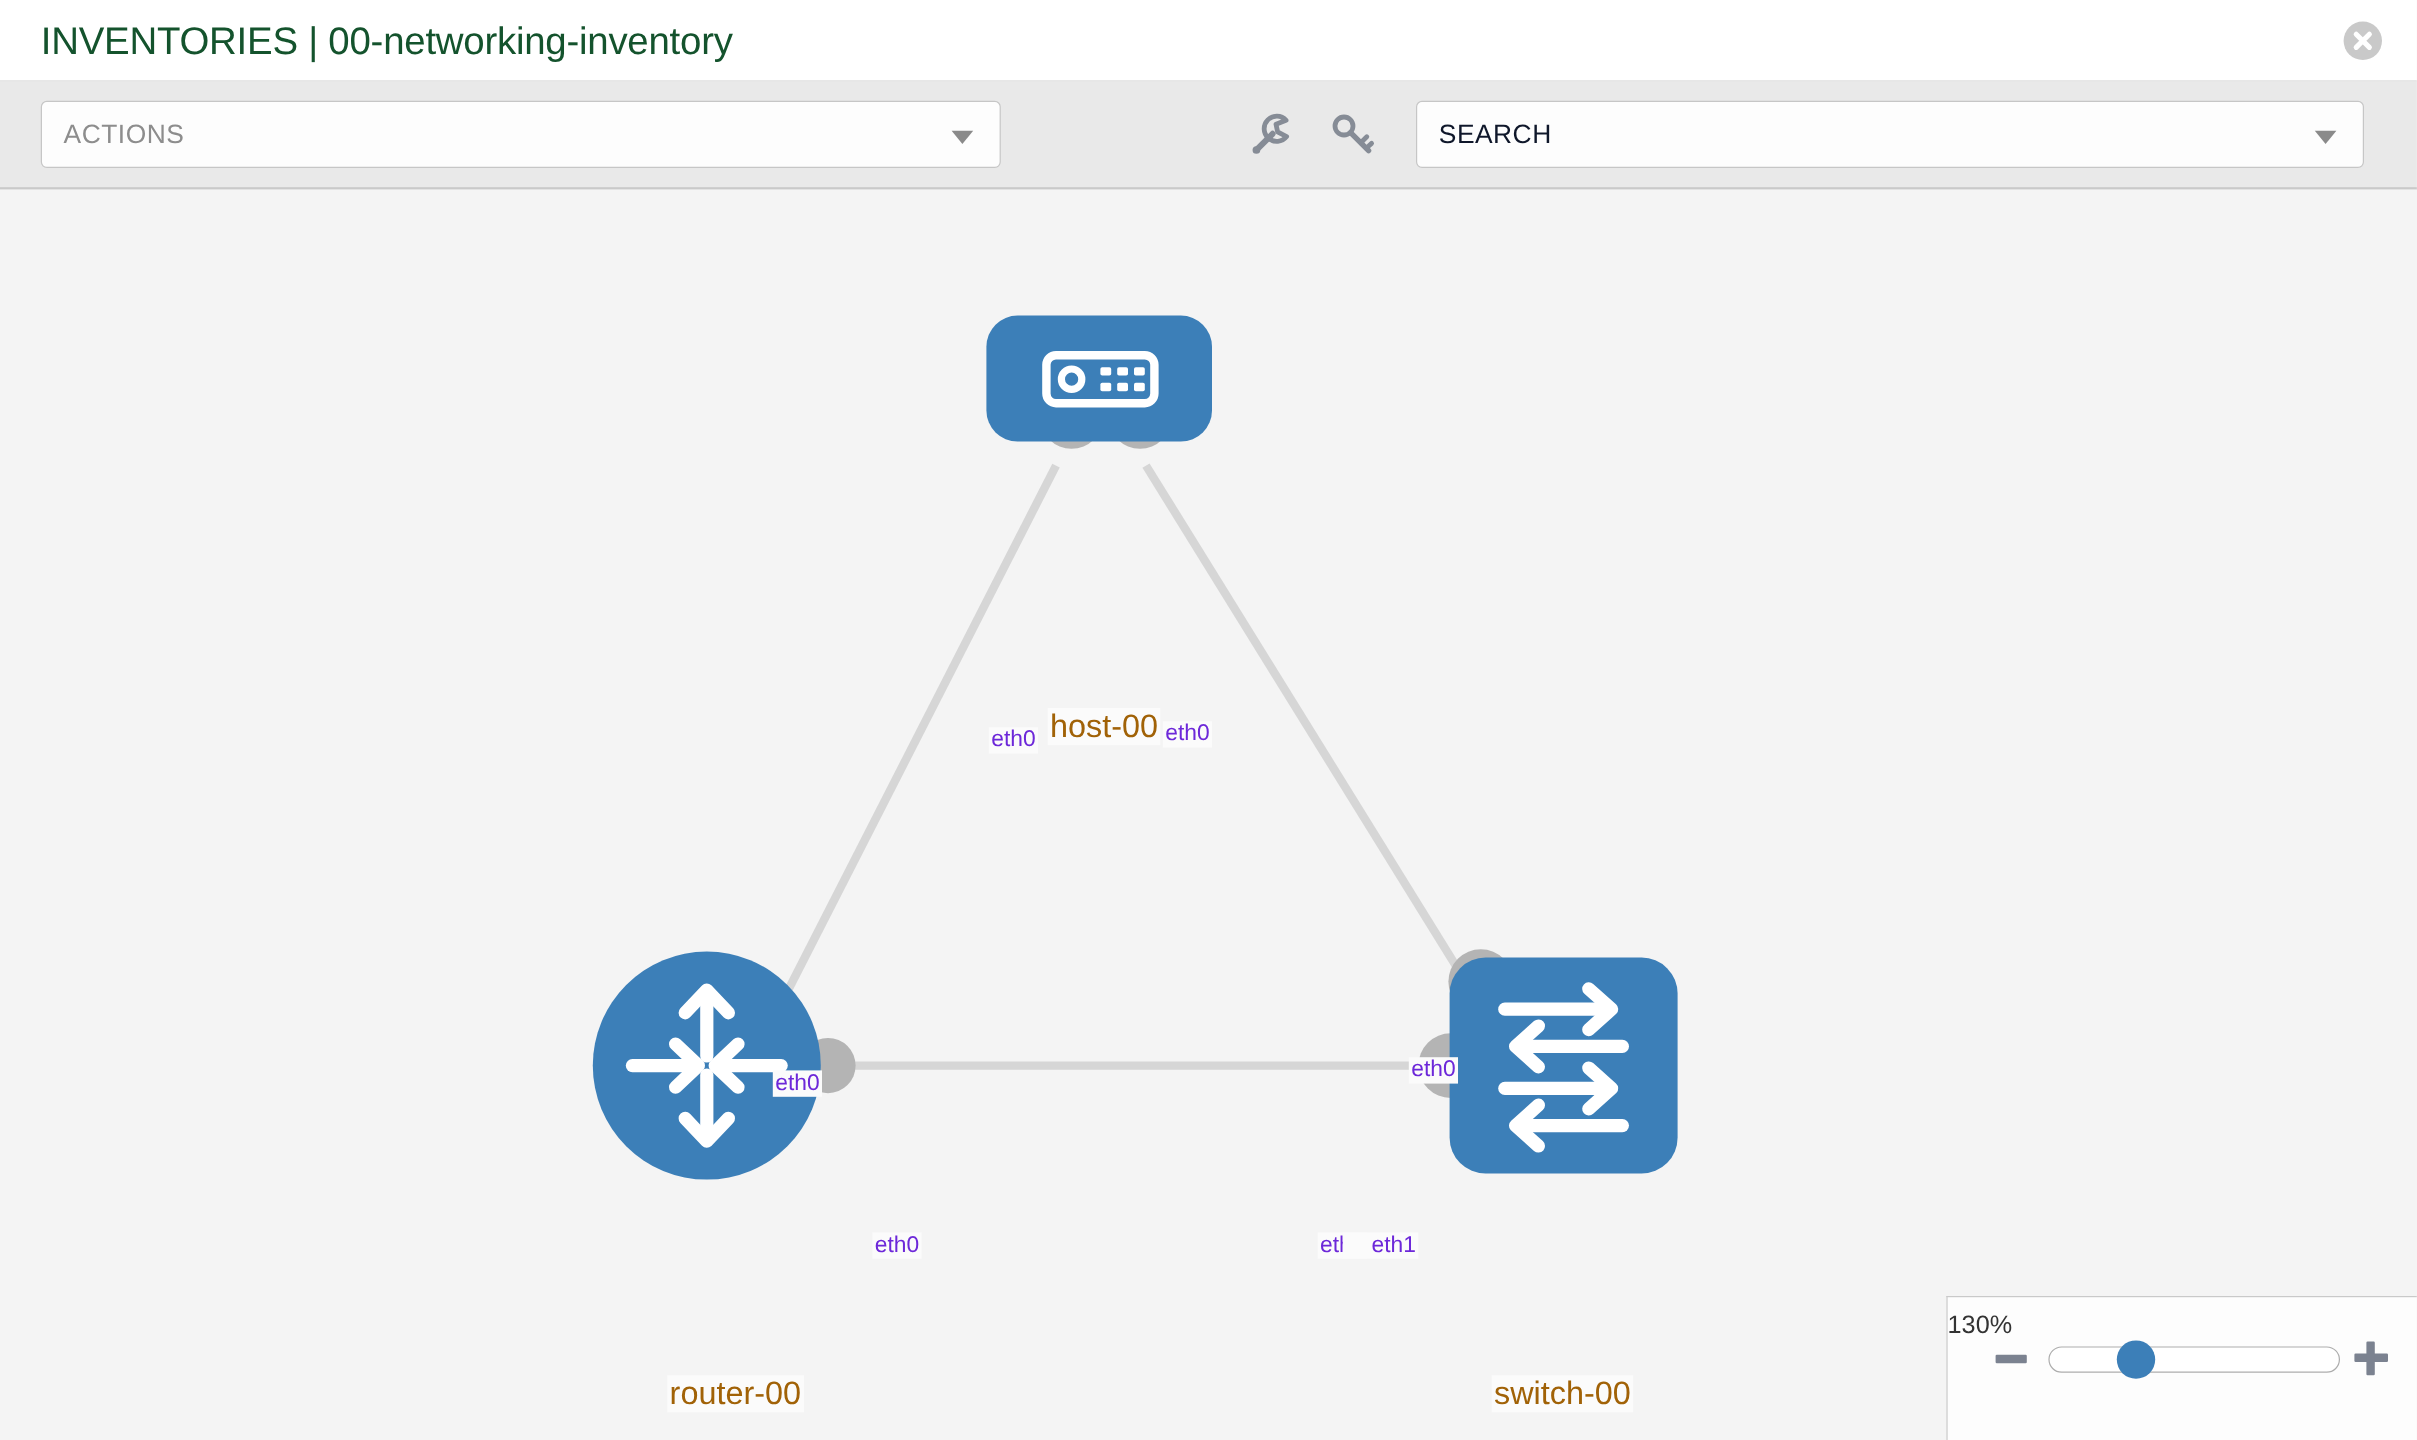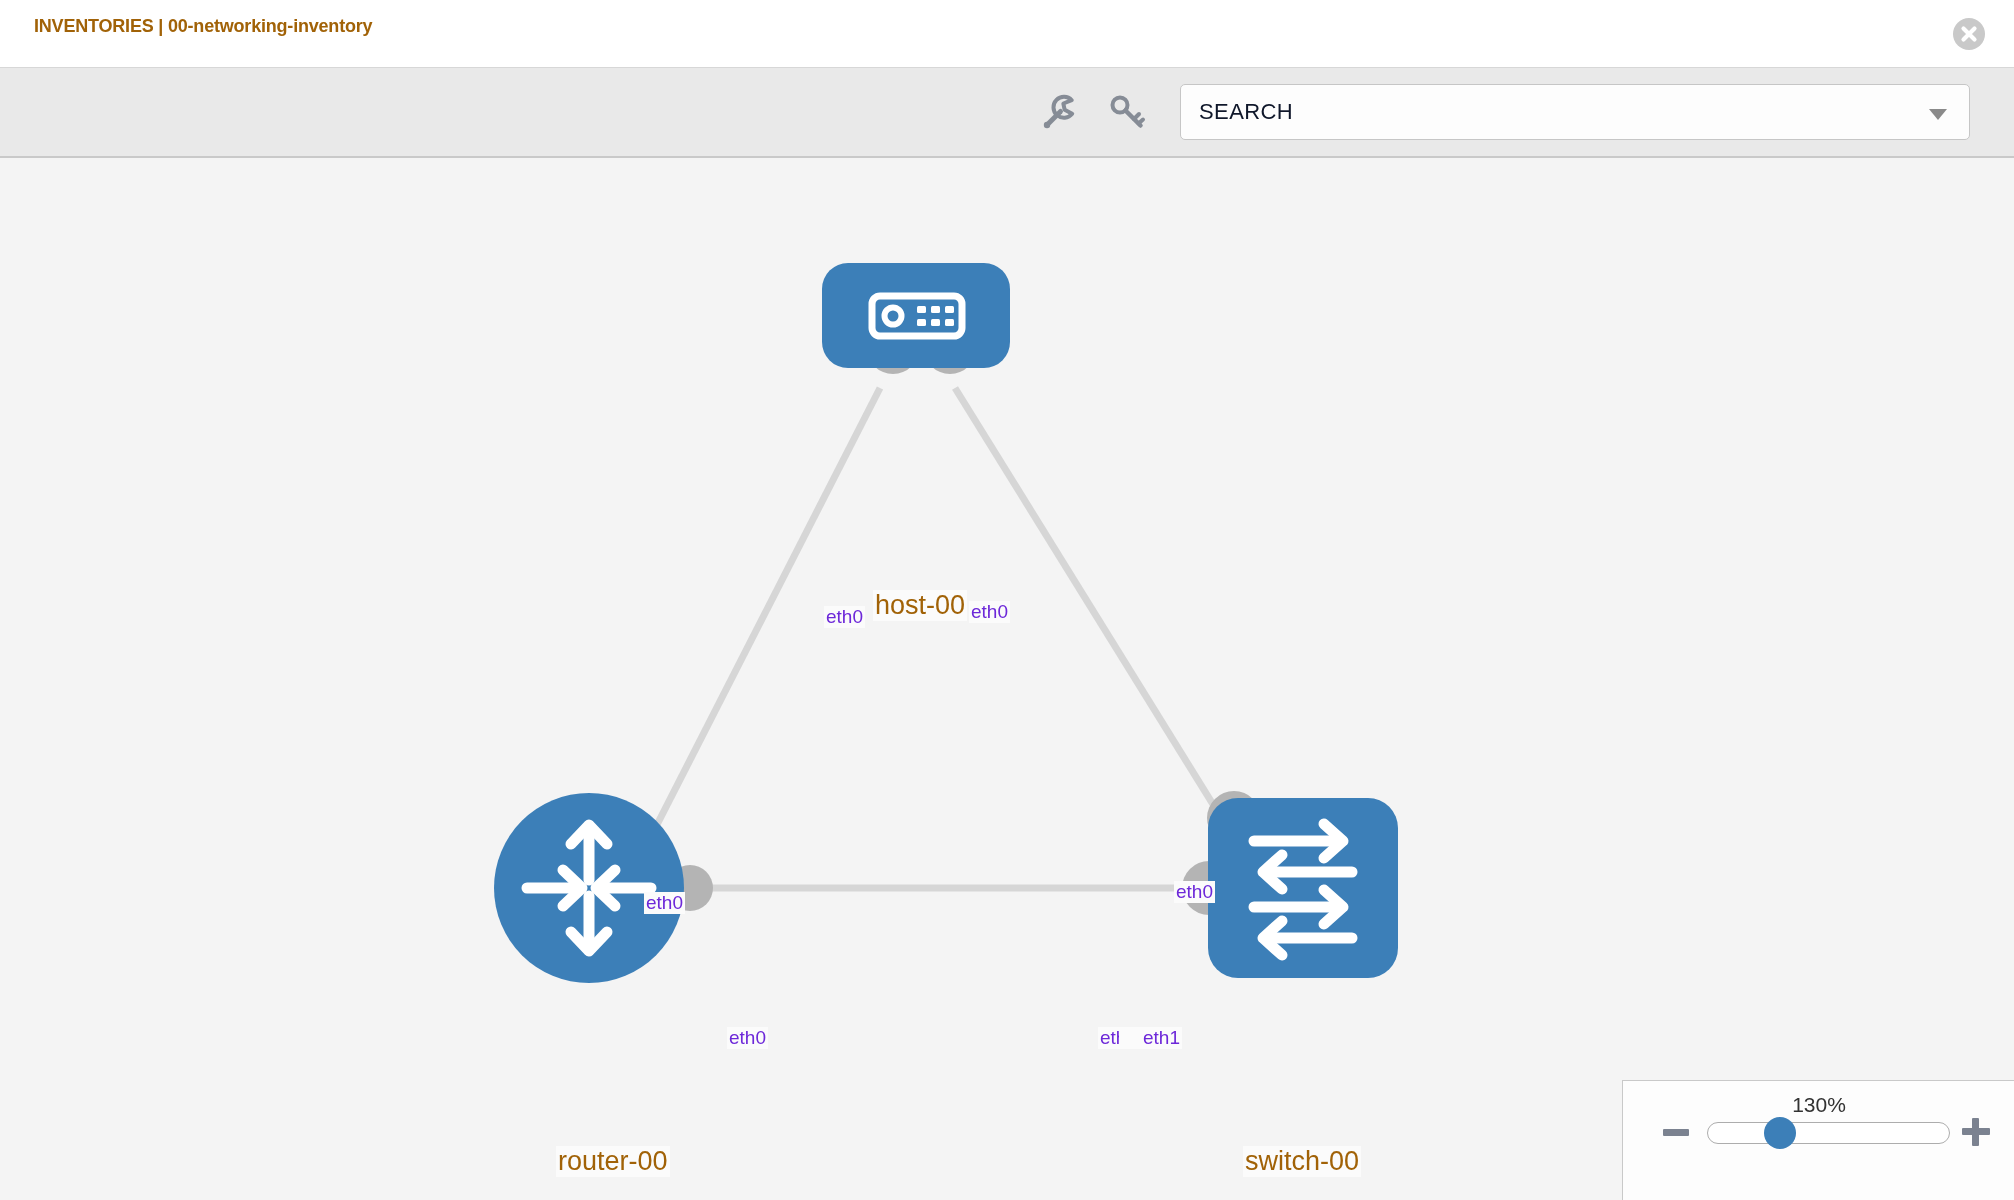"INVENTORIES | 00-networking-inventory" .page-title { color: #a16207 -> #14532d; font-size: 18px -> 32px; font-weight: bold -> normal }
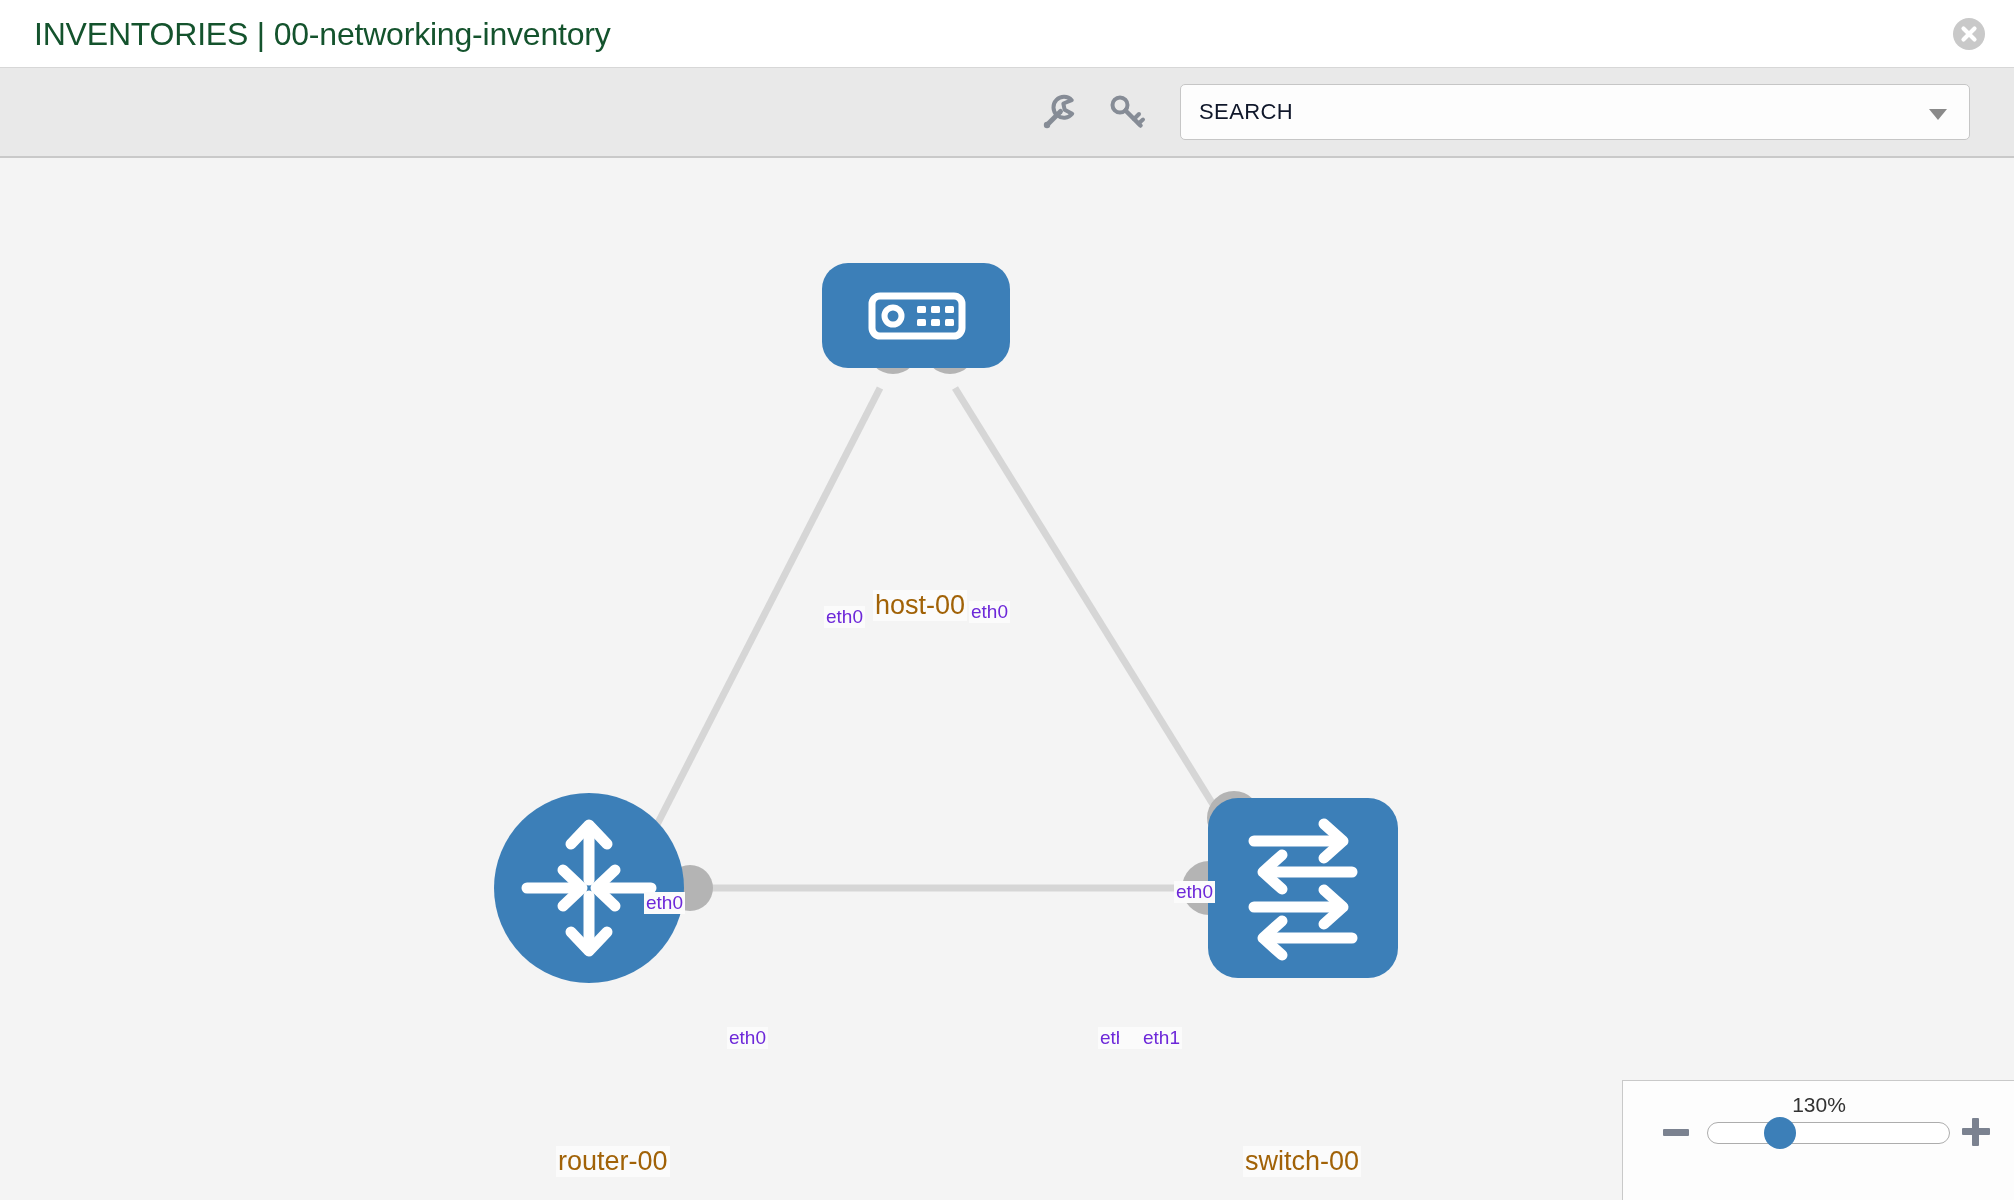"ACTIONS" div.actions-select { html: none -> <div> <span>ACTIONS</span> <span></span> </div> }
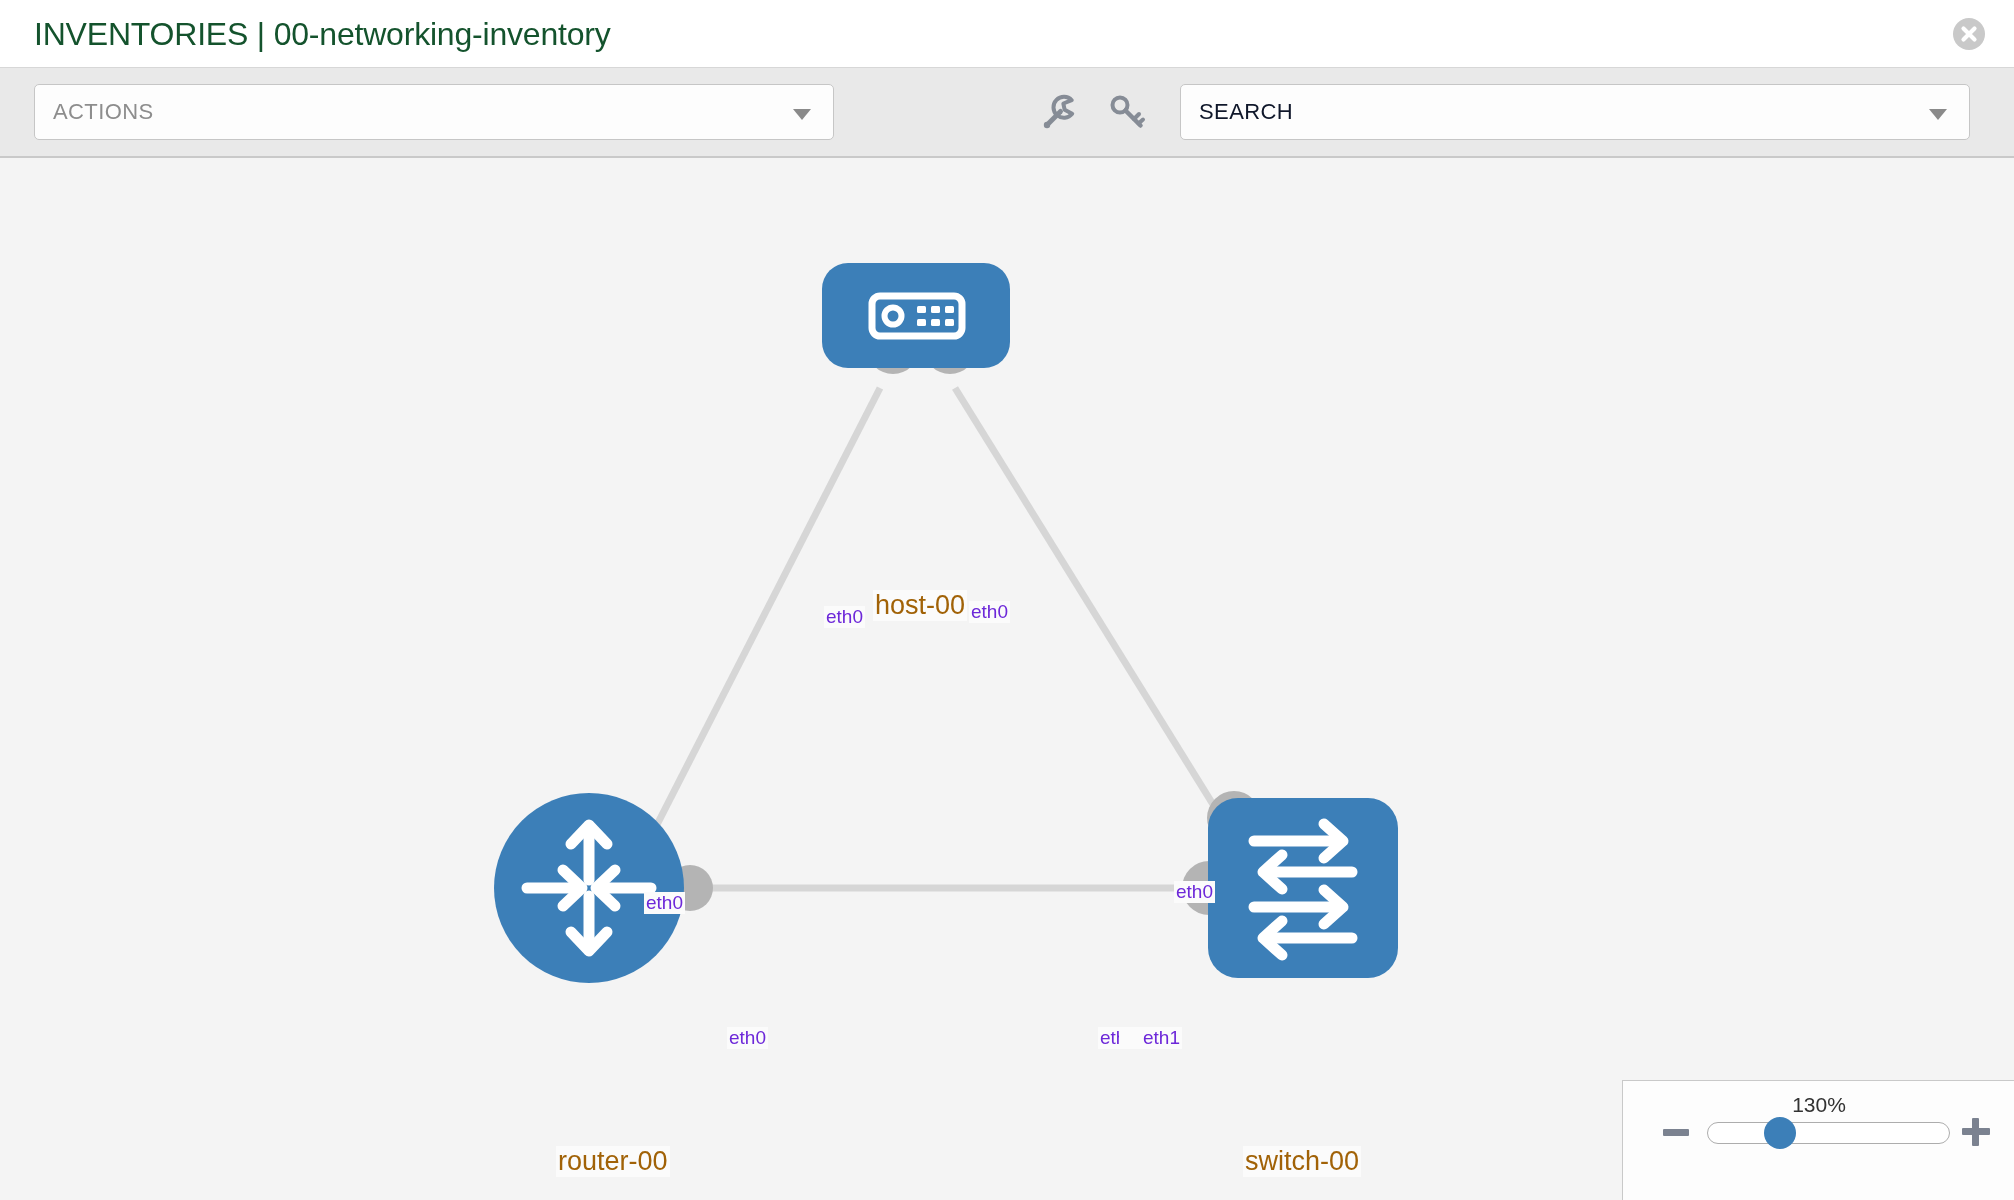"130%" .zoom-level { text-align: center -> left }
